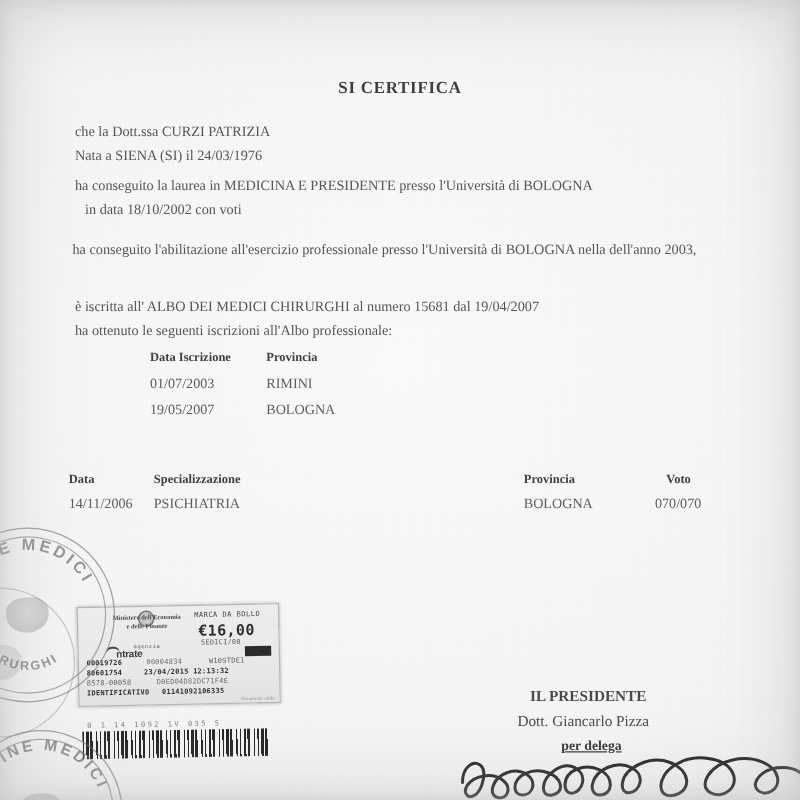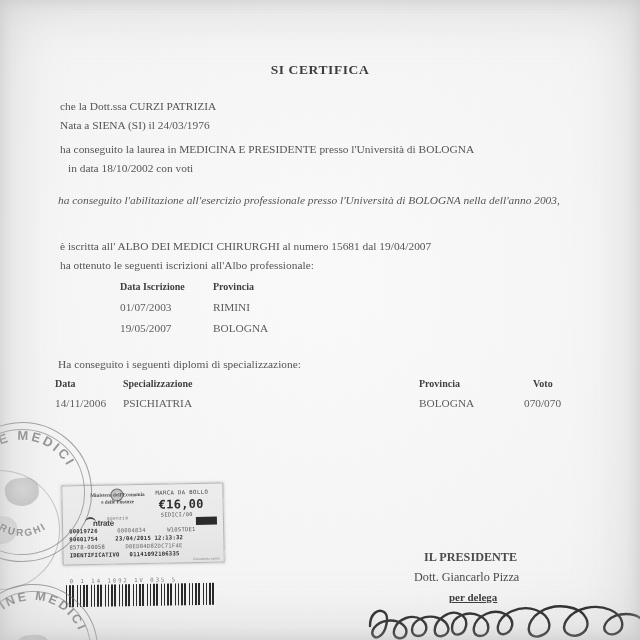"ha conseguito l'abilitazione" div.txt { font-style: italic -> none }
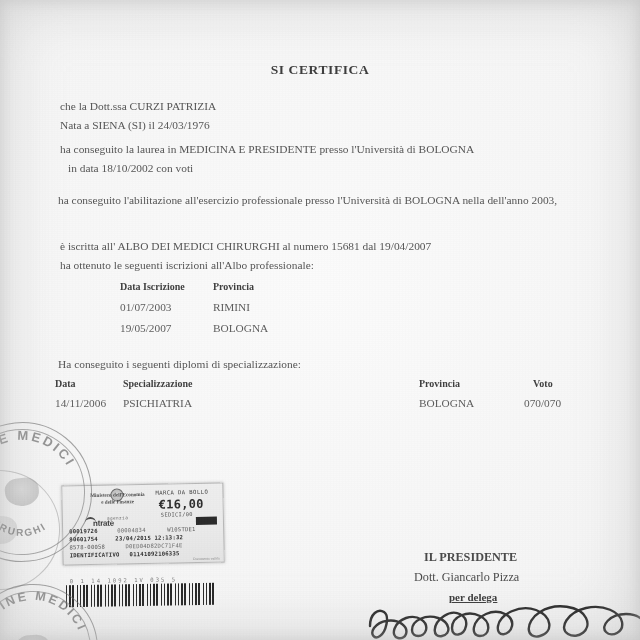"Ha conseguito i seguenti diplomi" div.txt { html: <div>Ha conseguito i seguenti diplomi di specializzazione:</div> -> none }
